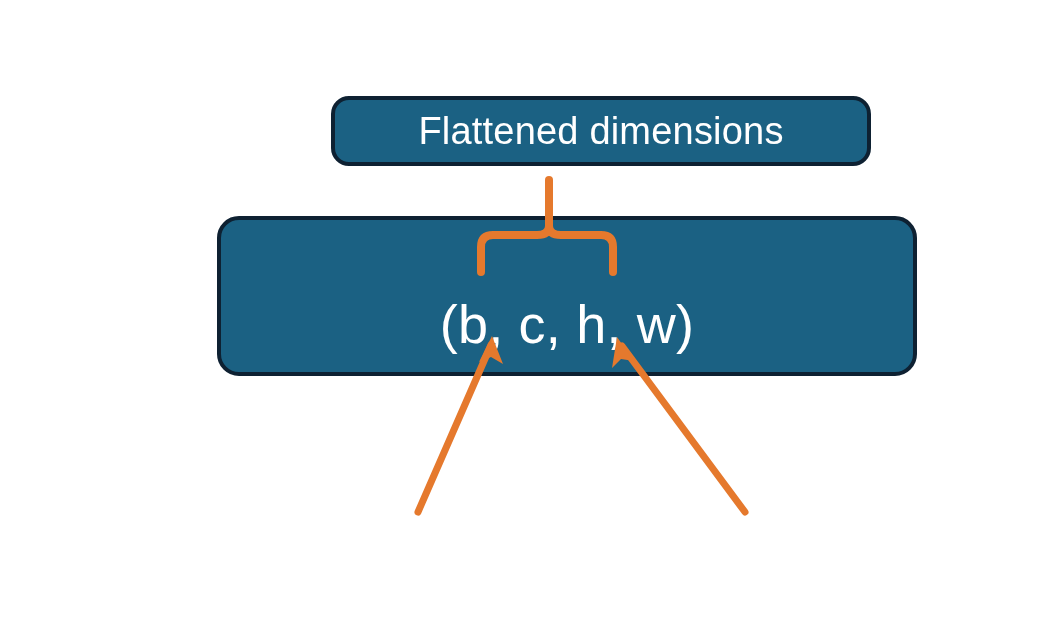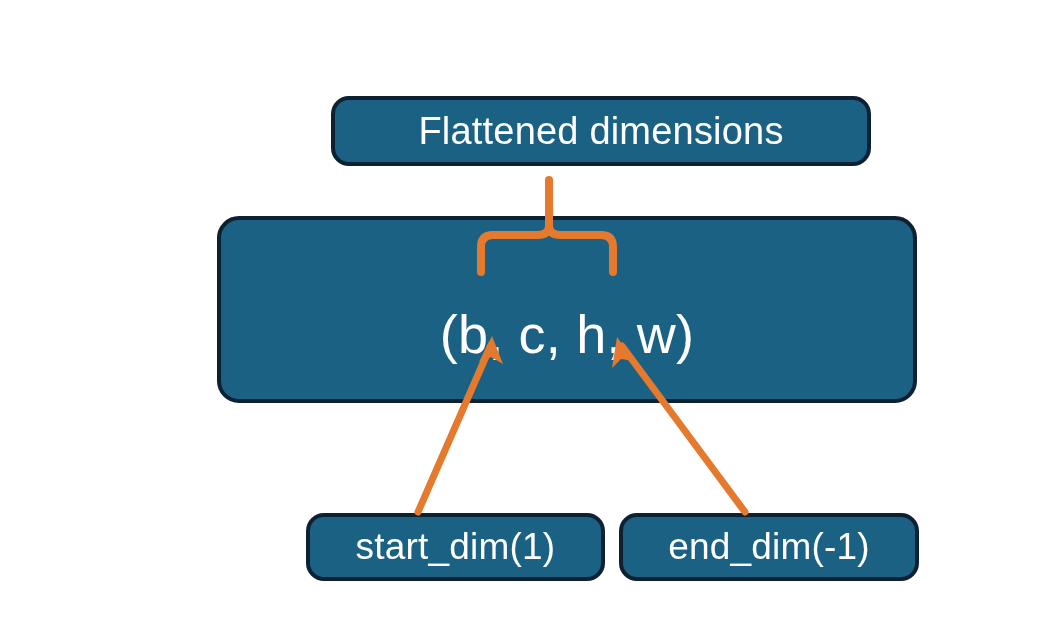"(b, c, h, w)" #node-tensor { height: 187px -> 160px; padding-bottom: 38px -> 21px }
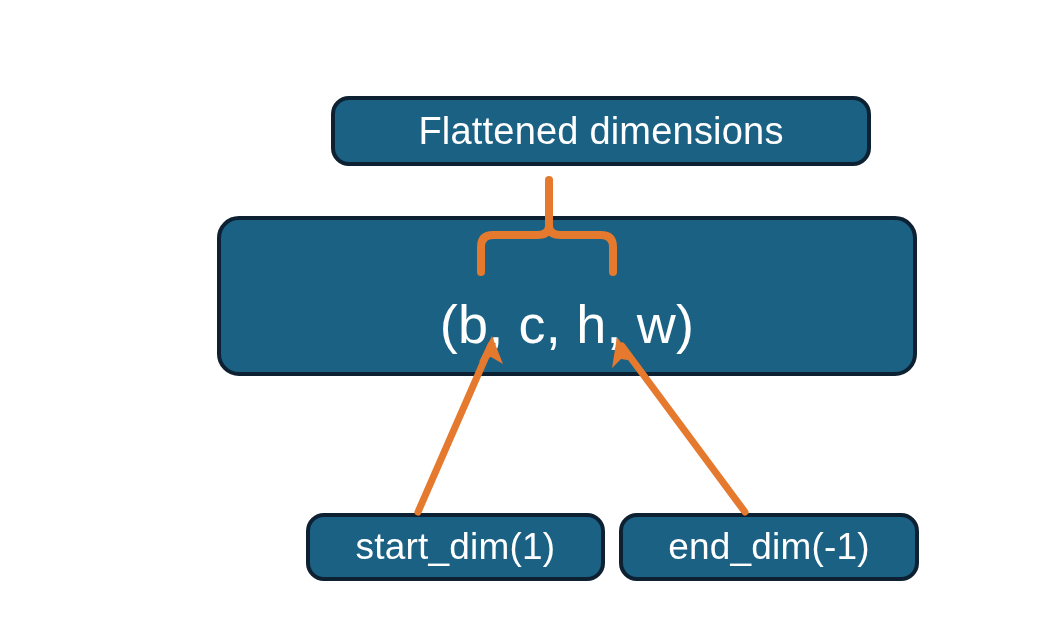"start_dim(1)" div.node { html: <div> <span>start_dim(1)</span> </div> -> none }
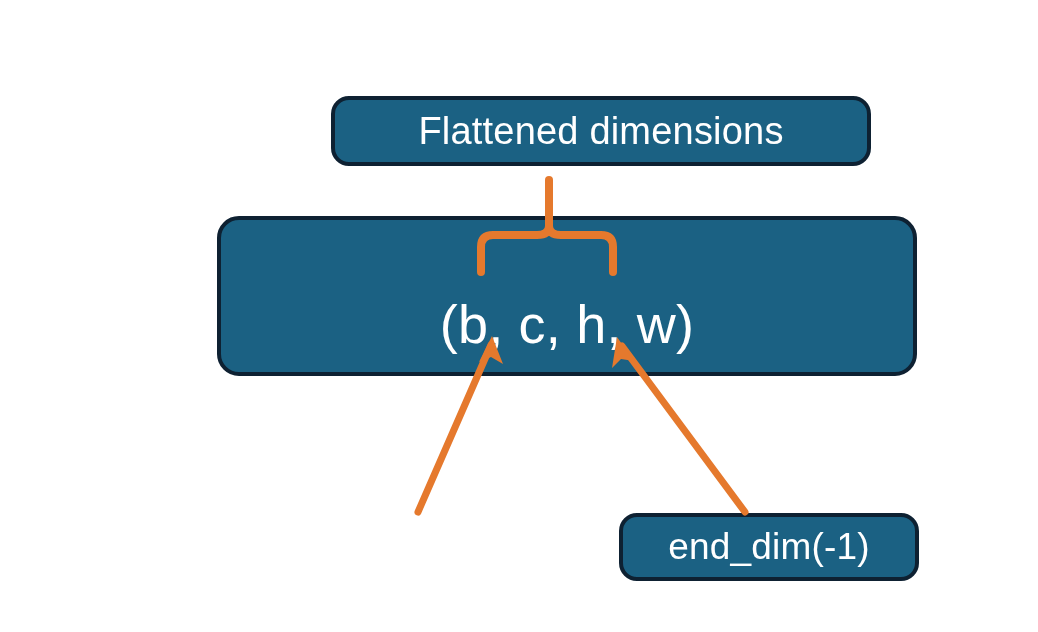"end_dim(-1)" div.node { html: <div> <span>end_dim(-1)</span> </div> -> none }
